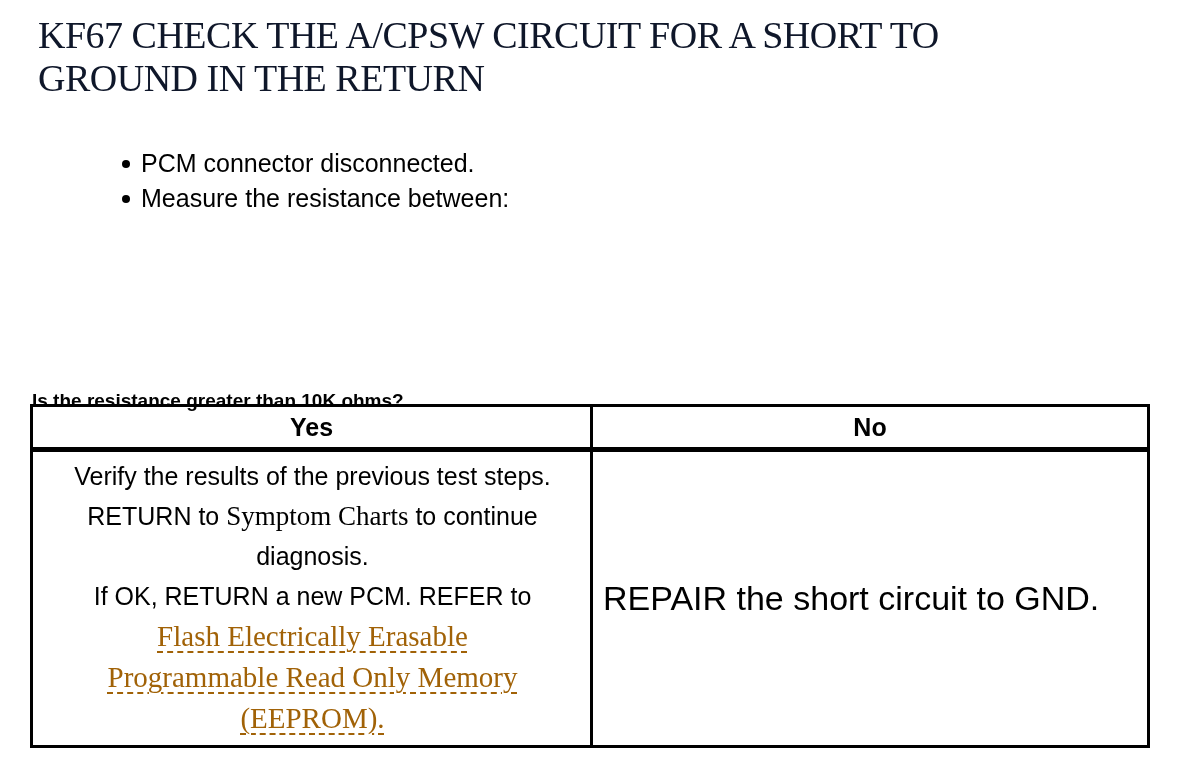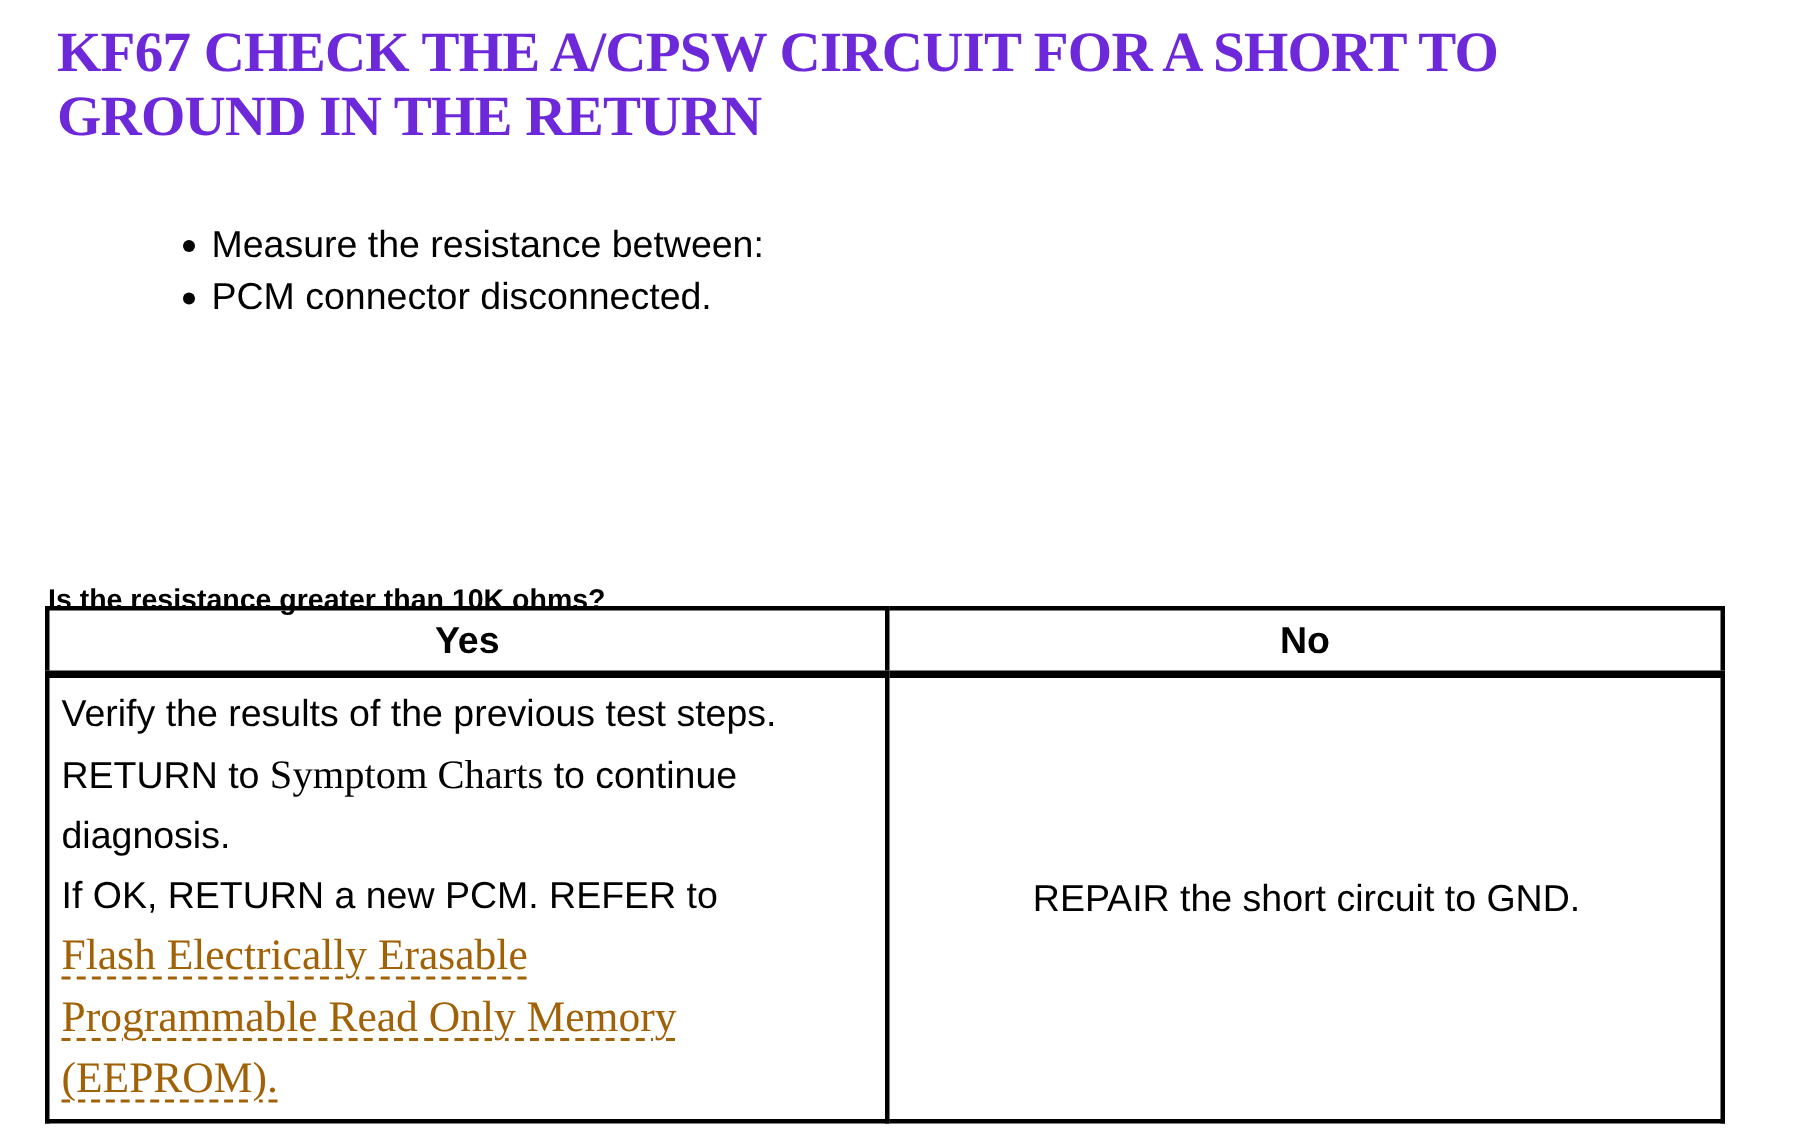"KF67 CHECK THE A/CPSW CIRCUIT" .title { color: #6d28d9 -> #0f172a; font-weight: bold -> normal }
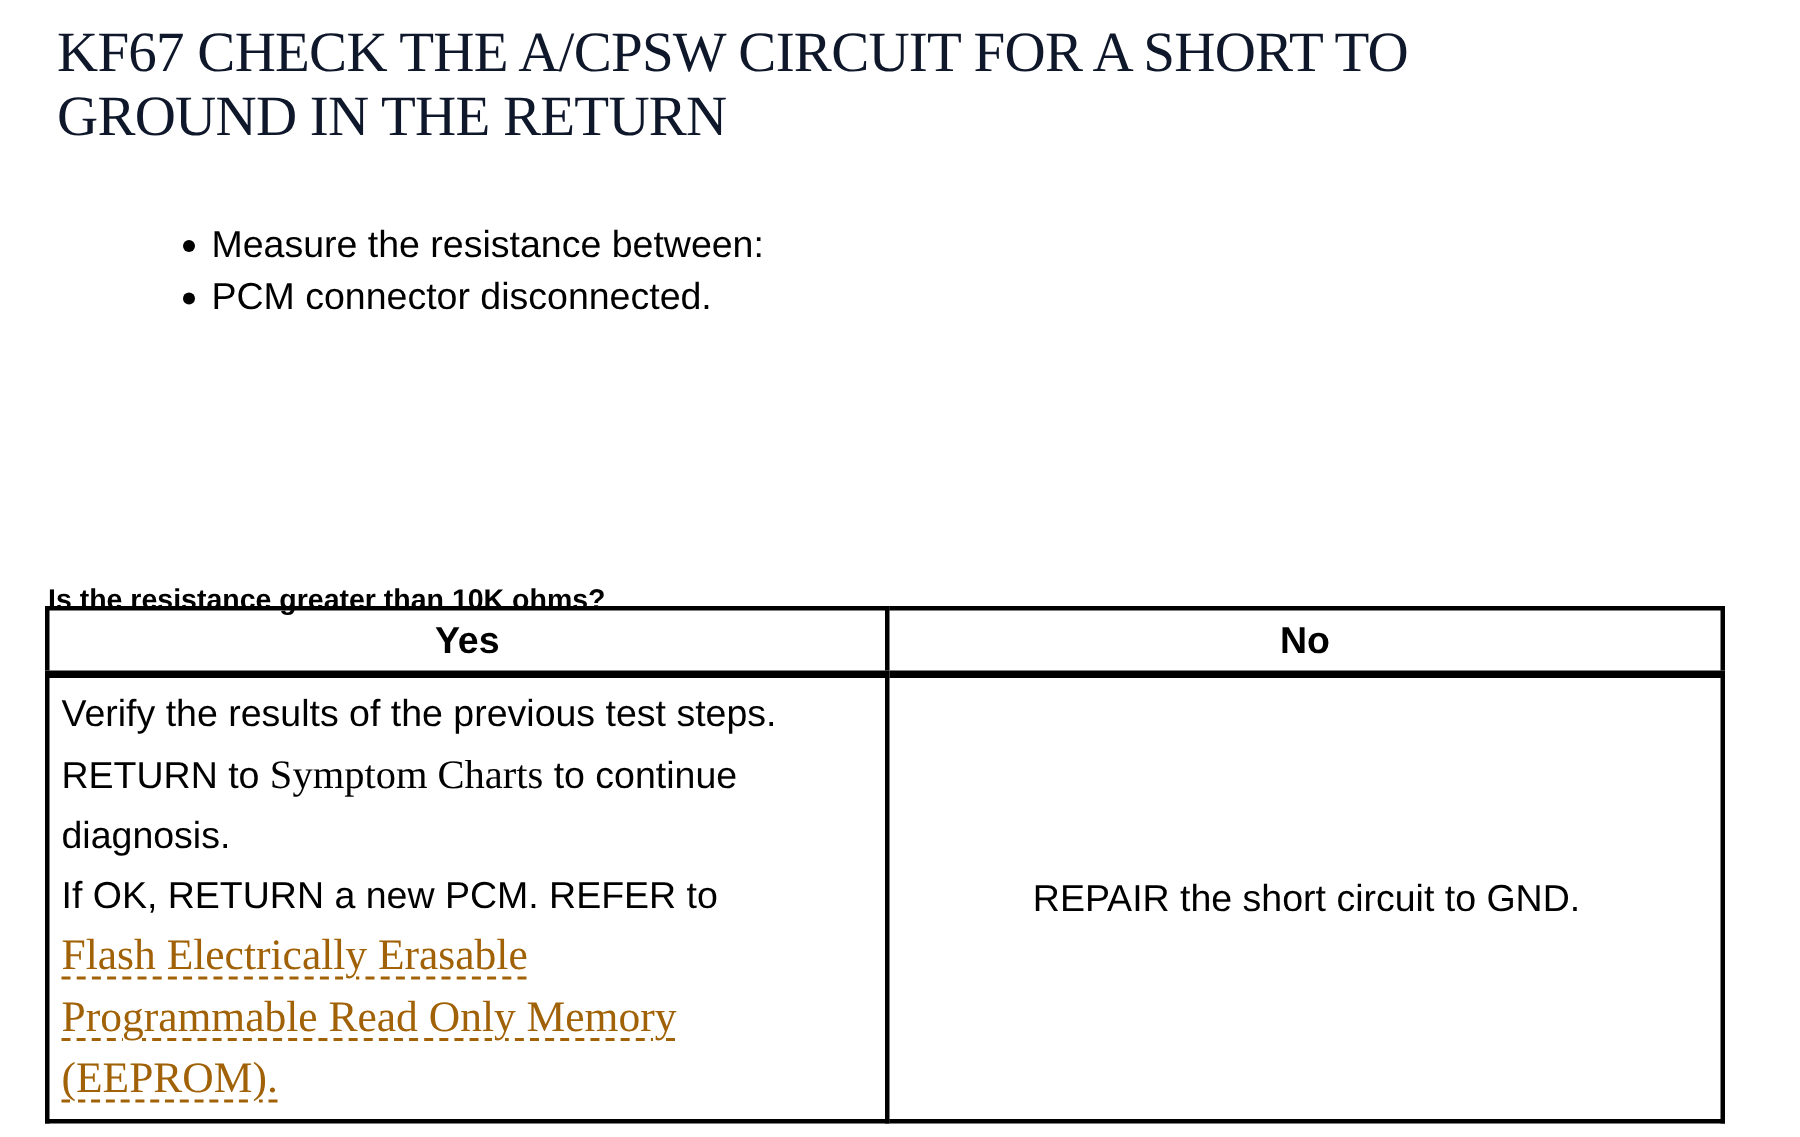"Measure the resistance between:" li { order: before "PCM connector disconnected." -> after "PCM connector disconnected." }
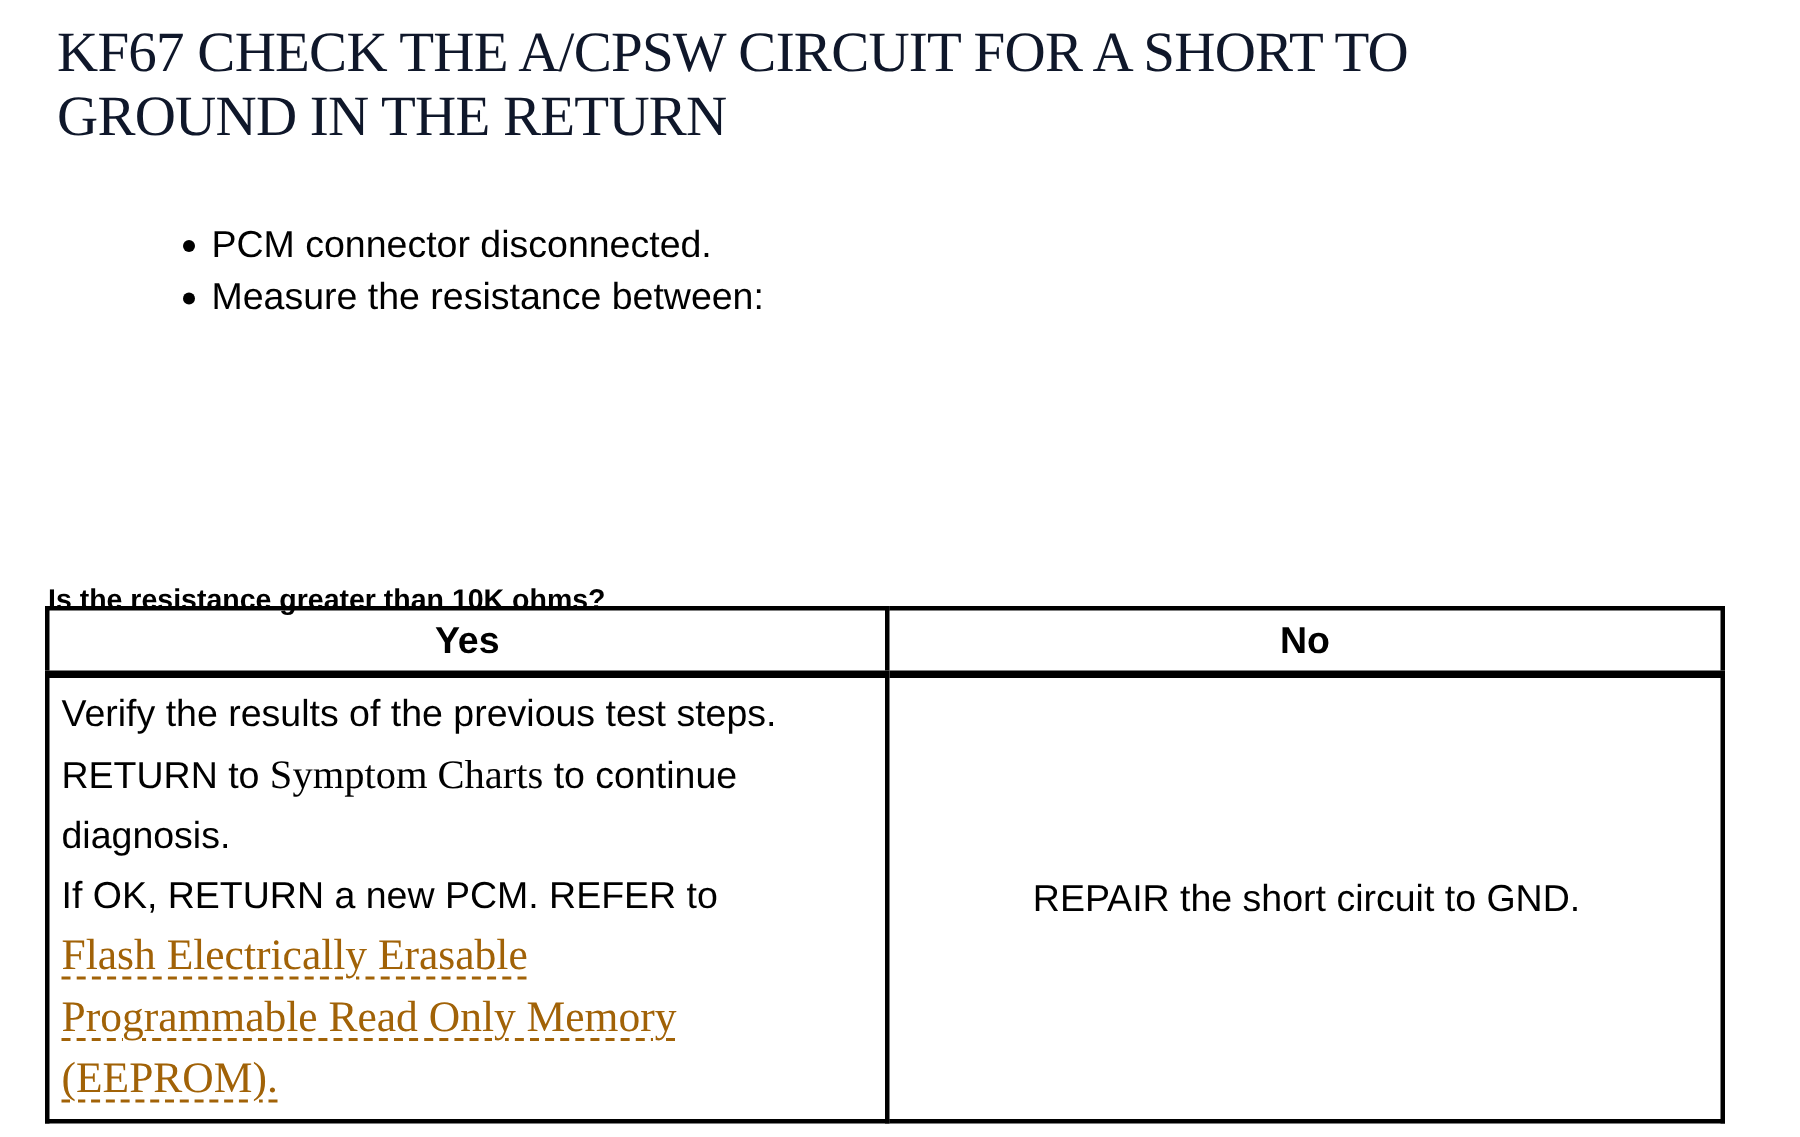"Verify the results of the" .dtable td.yes-cell { text-align: none -> center }
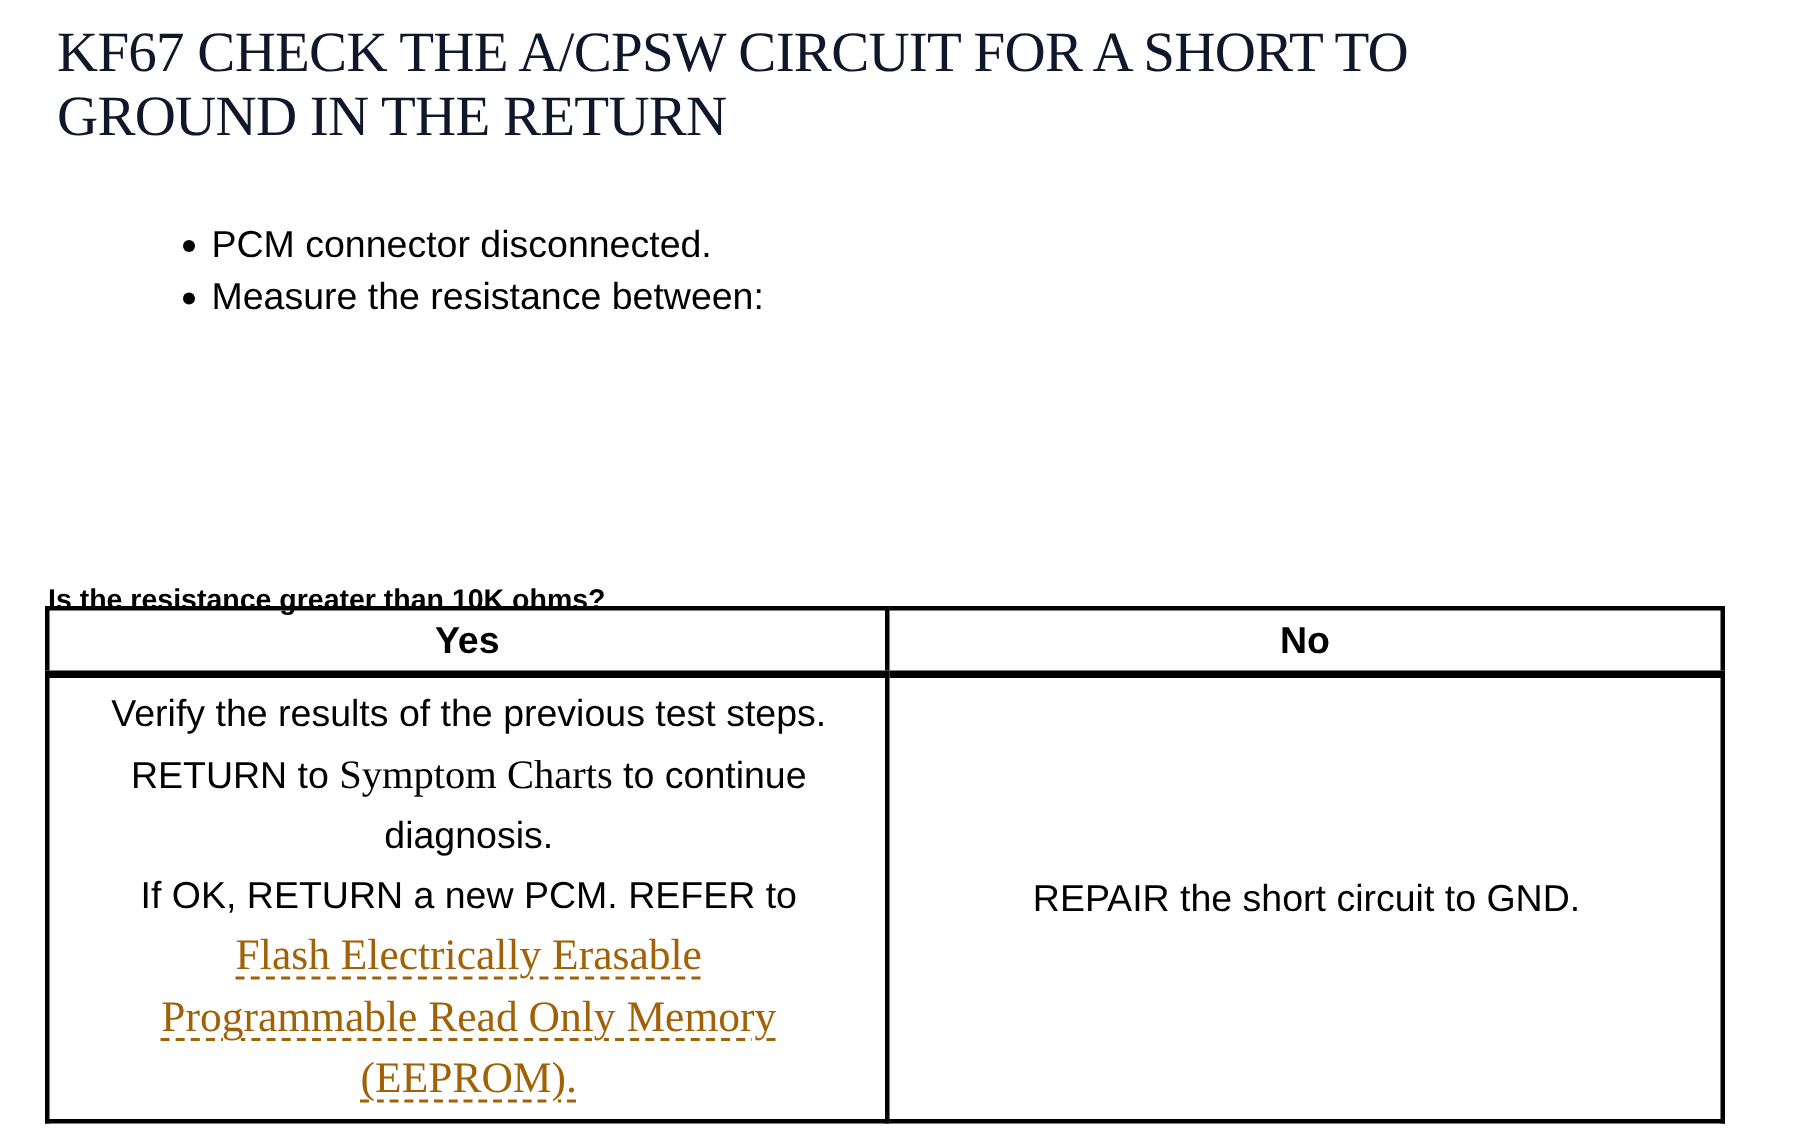"REPAIR the short circuit to" .dtable td.no-cell { font-size: 25px -> 34px; text-align: center -> none }
